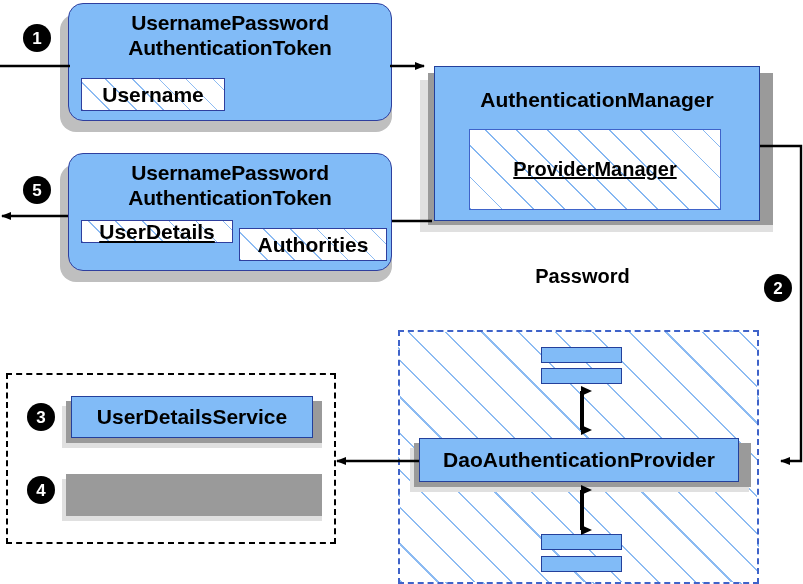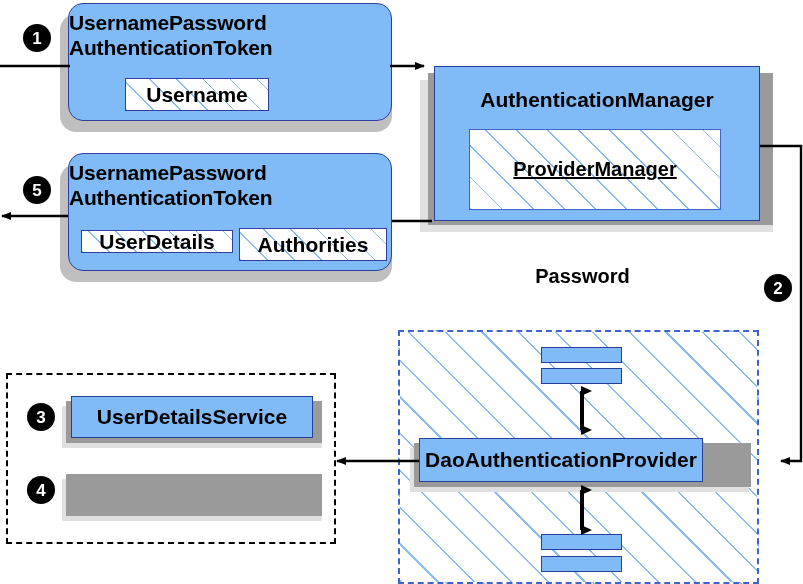"UsernamePassword" .token-title { text-align: none -> center }
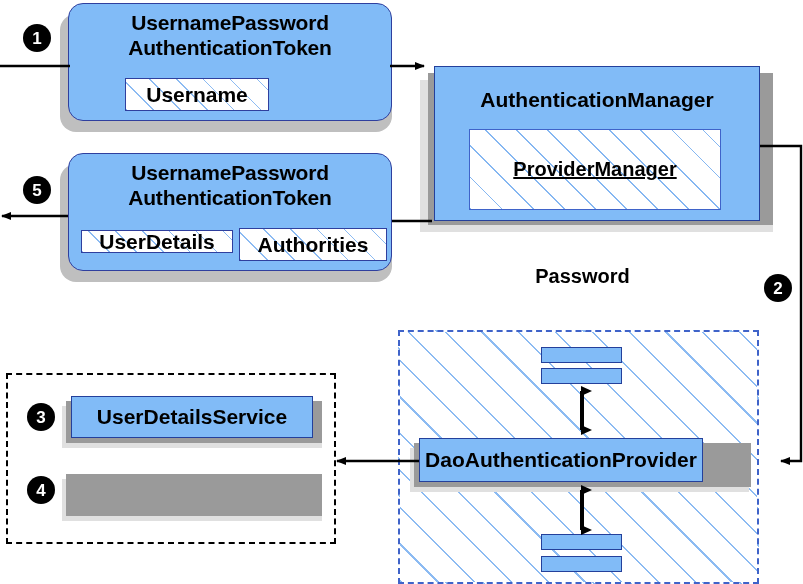"Username" div.slot { margin-left: 44px -> none }
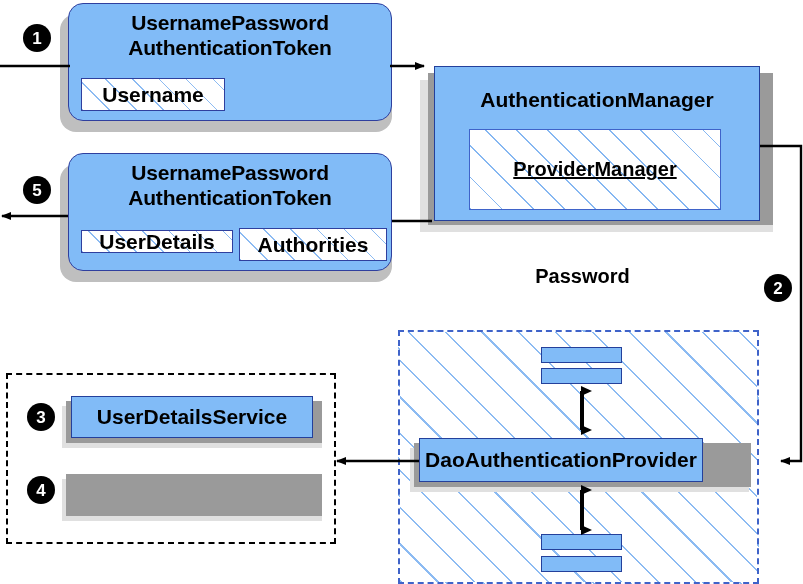"UserDetails" div.slot { text-decoration: none -> underline; top: 76px -> 66px }
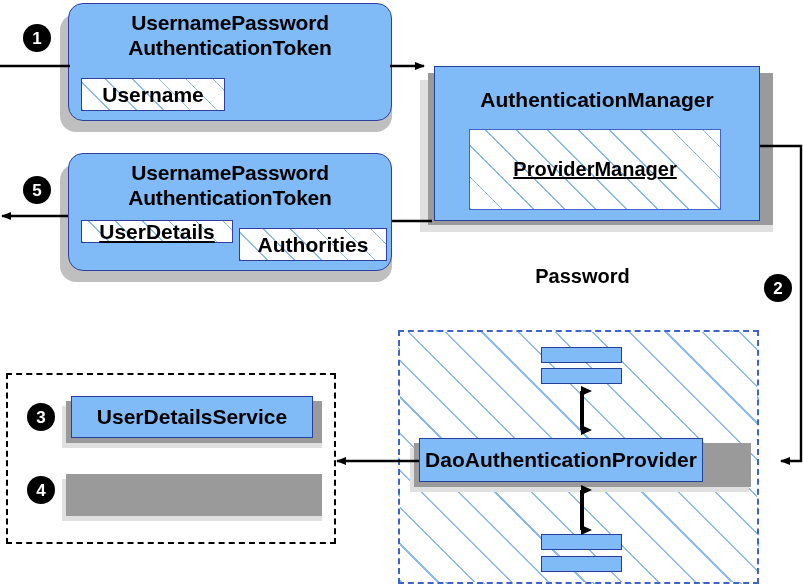"DaoAuthenticationProvider" div.svc-box { width: 284px -> 320px }
